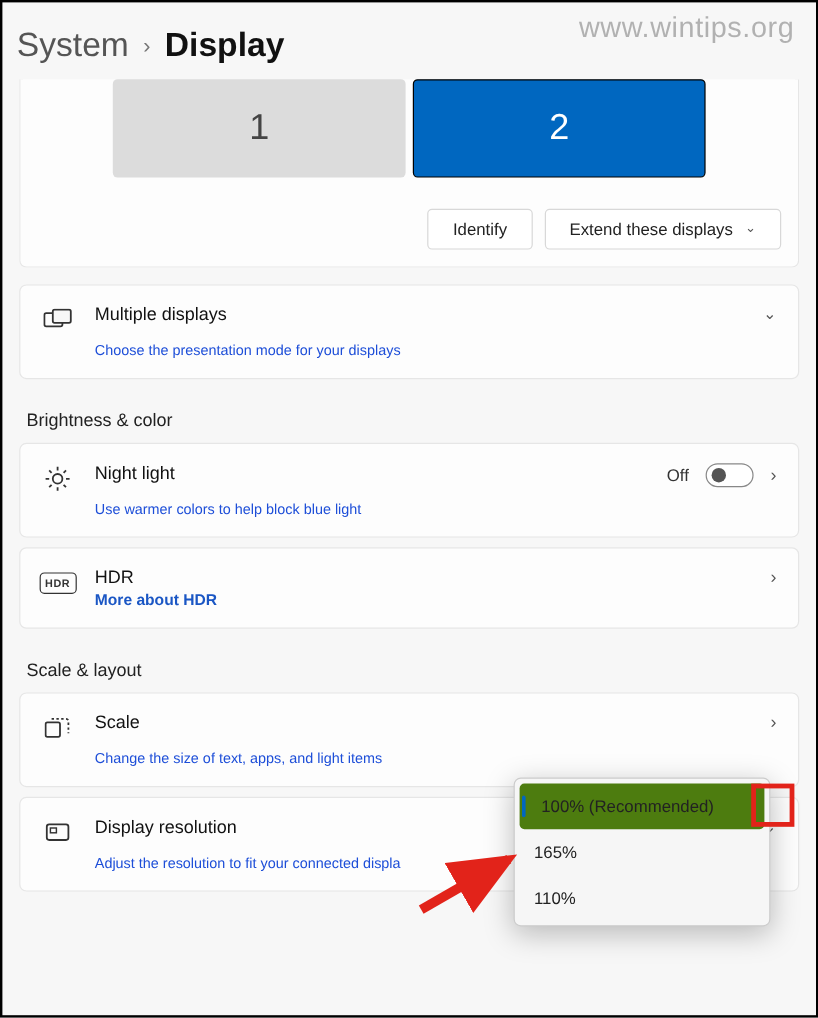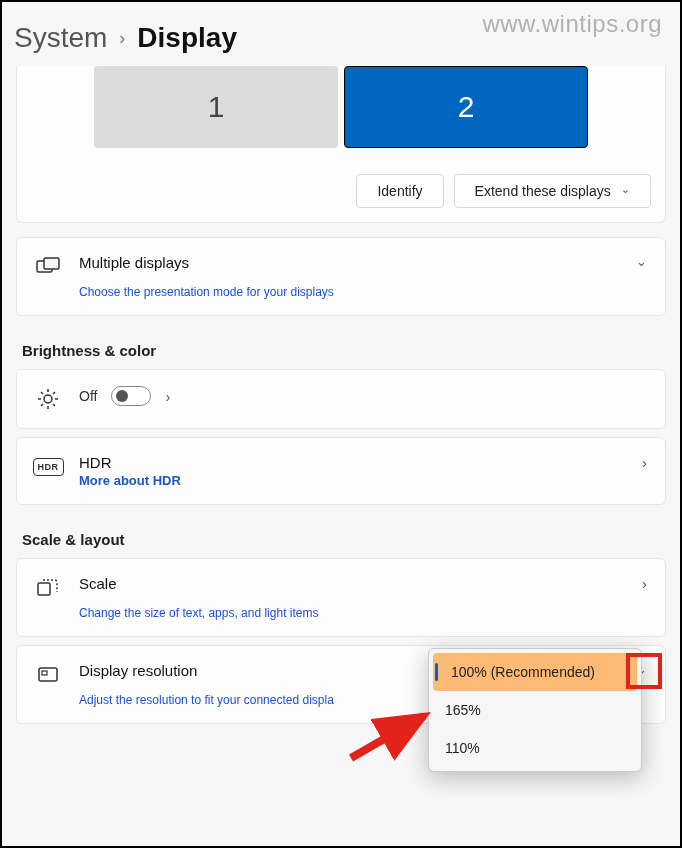"Brightness & color" .section-title { font-weight: 700 -> 400 }
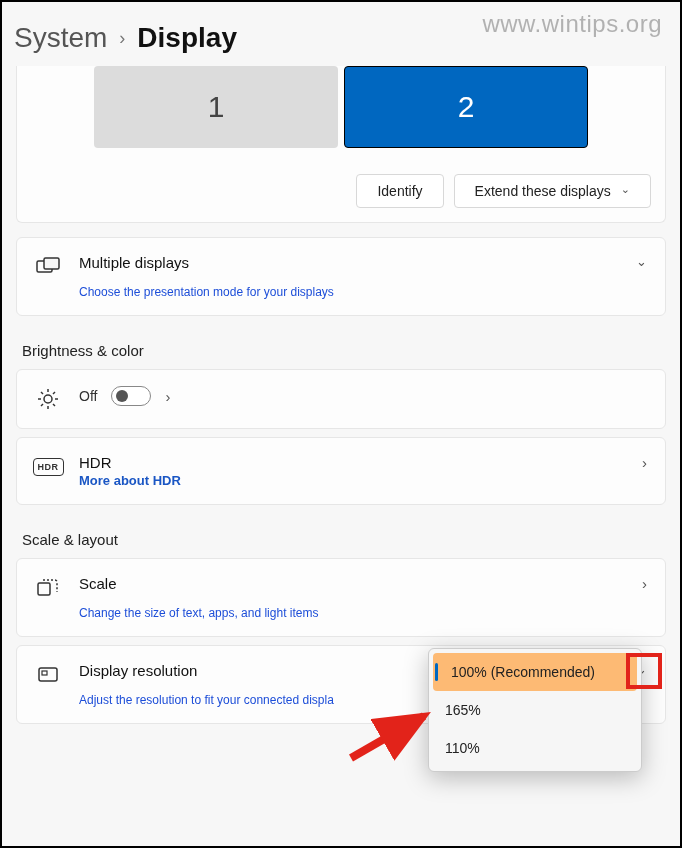"Night light" div.text { html: none -> <div> <div>Night light</div> <div>Use warmer colors to help block blue light</div> </div> }
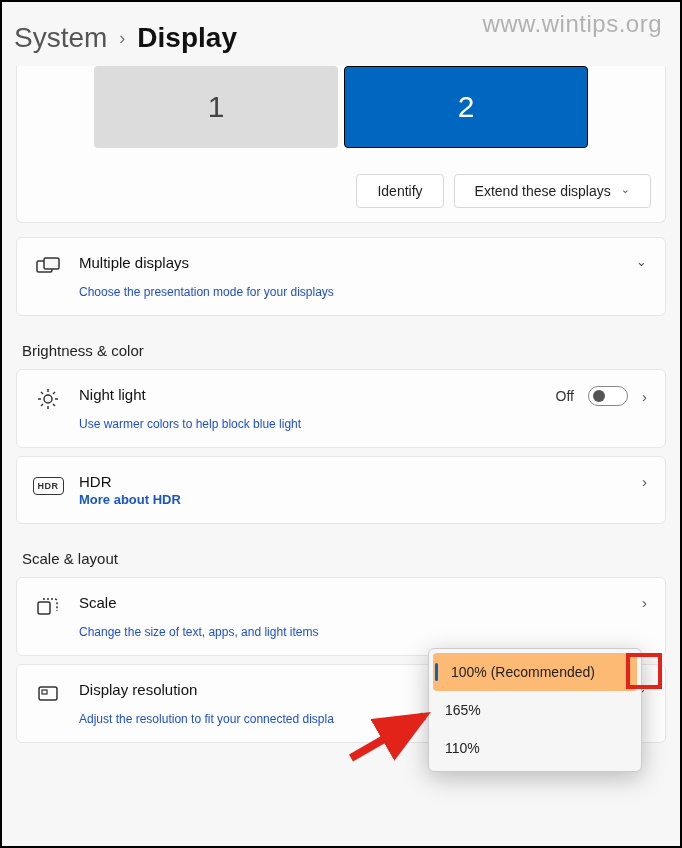"100% (Recommended)" .dropdown .opt.selected { background: #fdba74 -> #4d7c0f }
